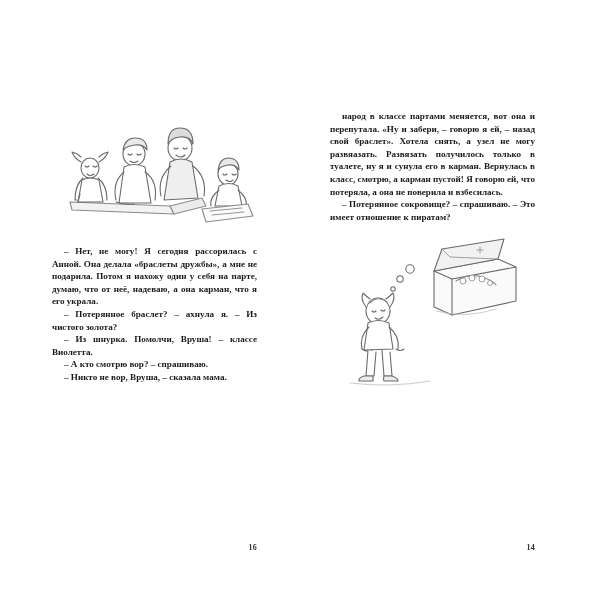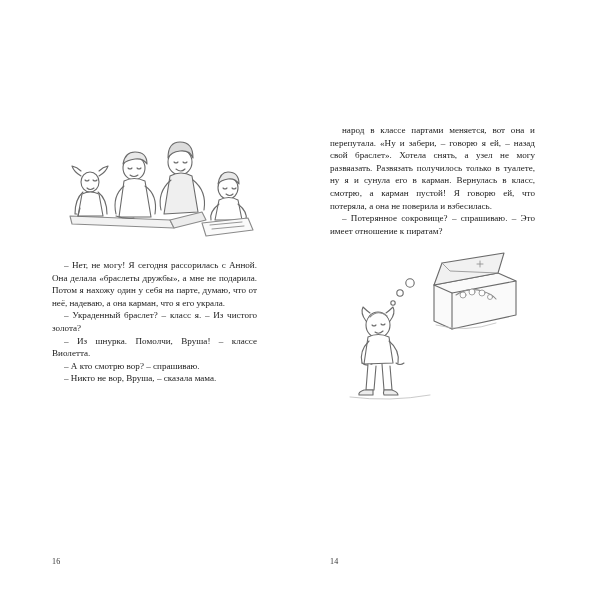"народ в классе партами меняется," .page-col { font-weight: none -> bold; top: 124px -> 110px }
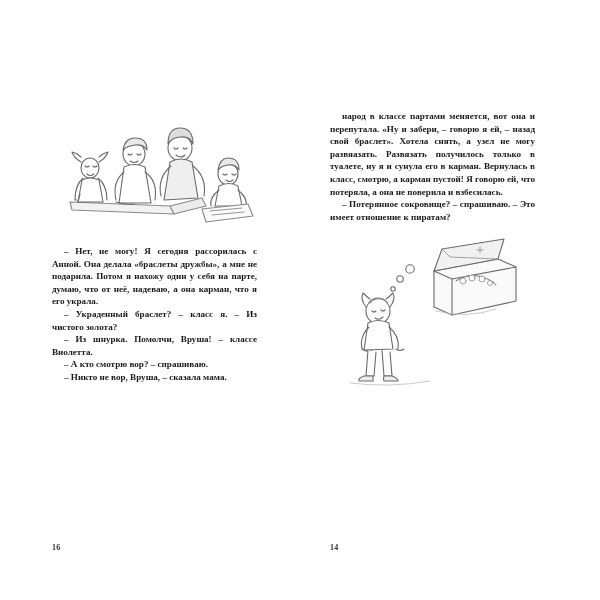"– Украденный браслет? – класс" p { text: Украденный браслет? – класс -> Потерянное браслет? – ахнула }
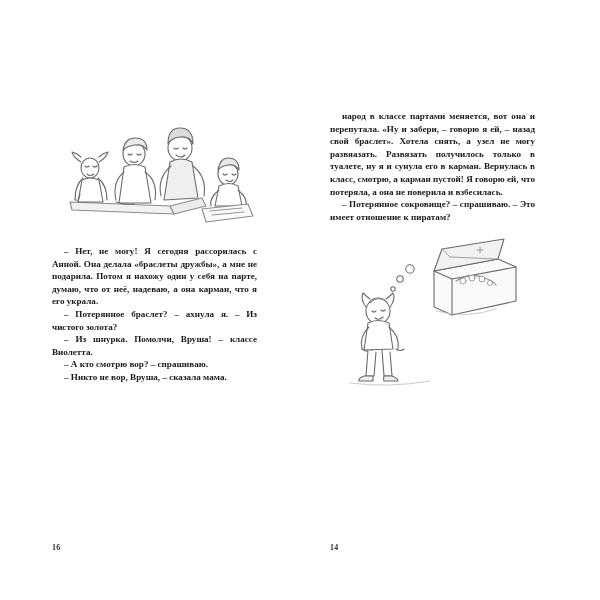"16" .folio { text-align: left -> right }
